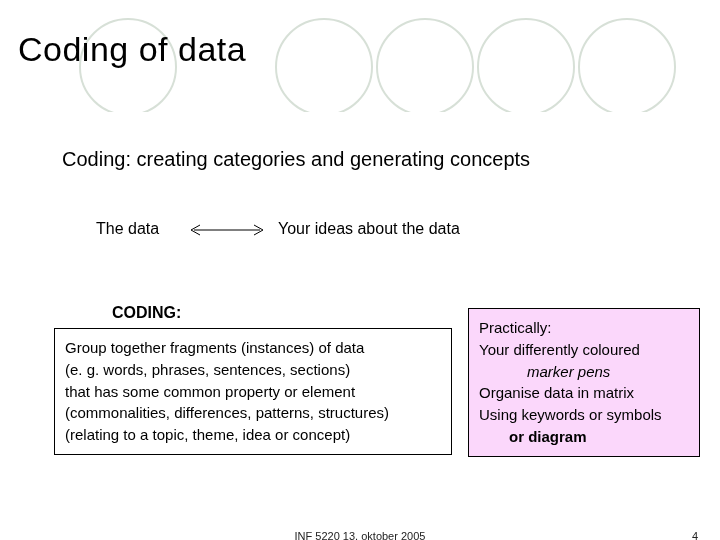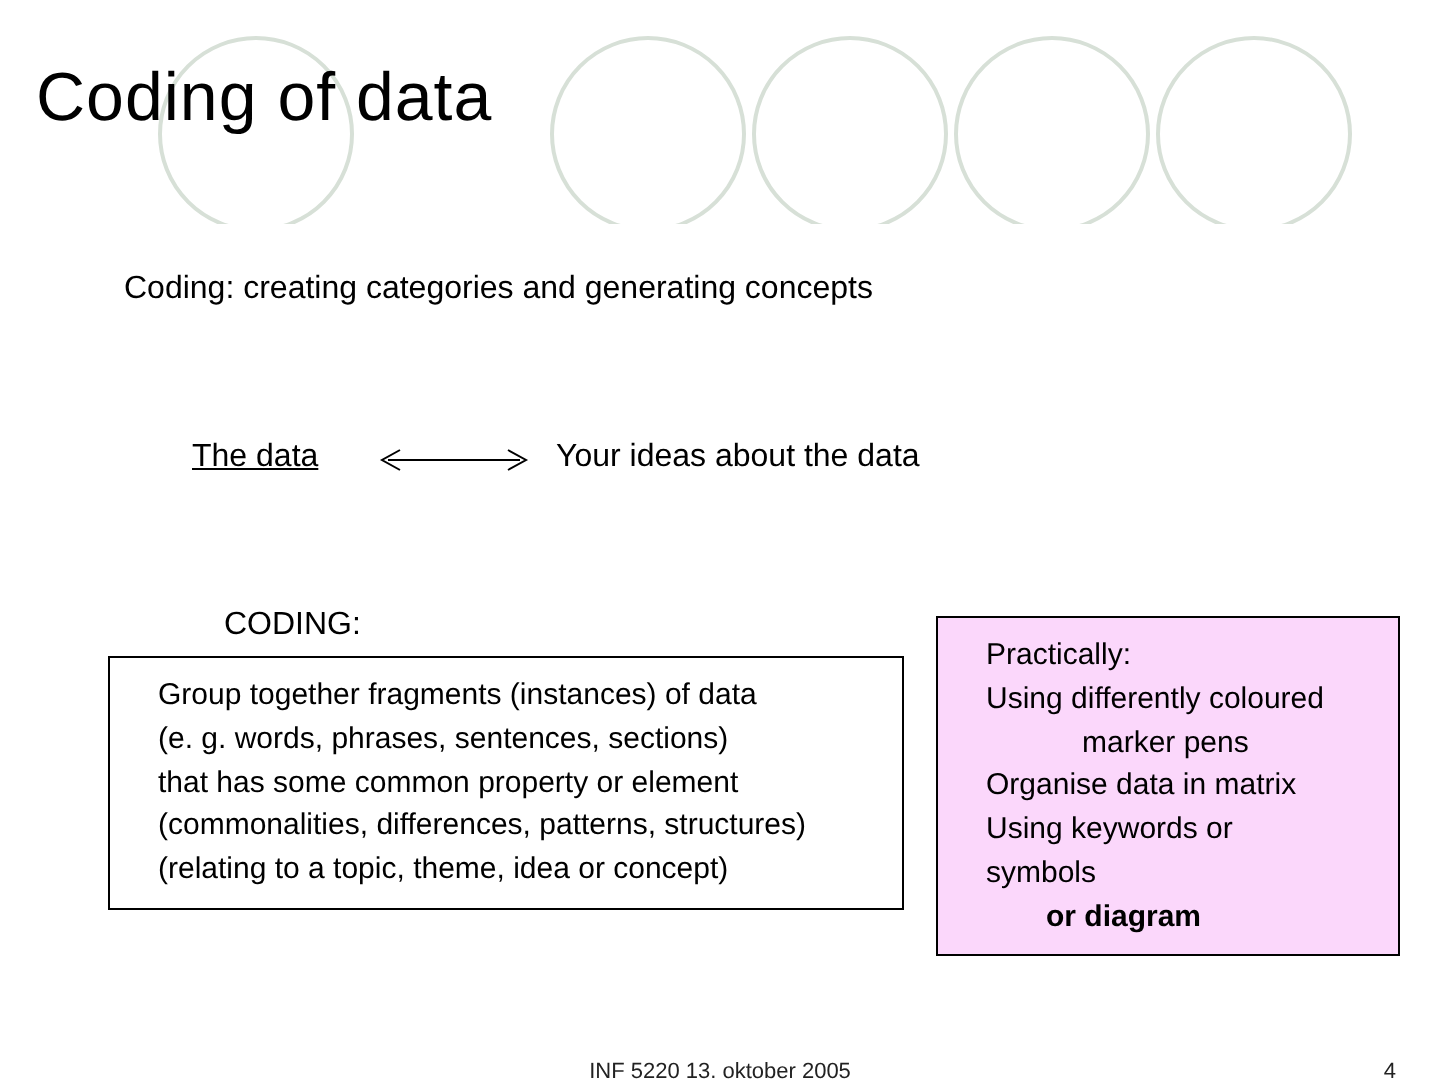"Coding: creating categories and" .subtitle { font-size: 16px -> 20px; top: 136px -> 148px }
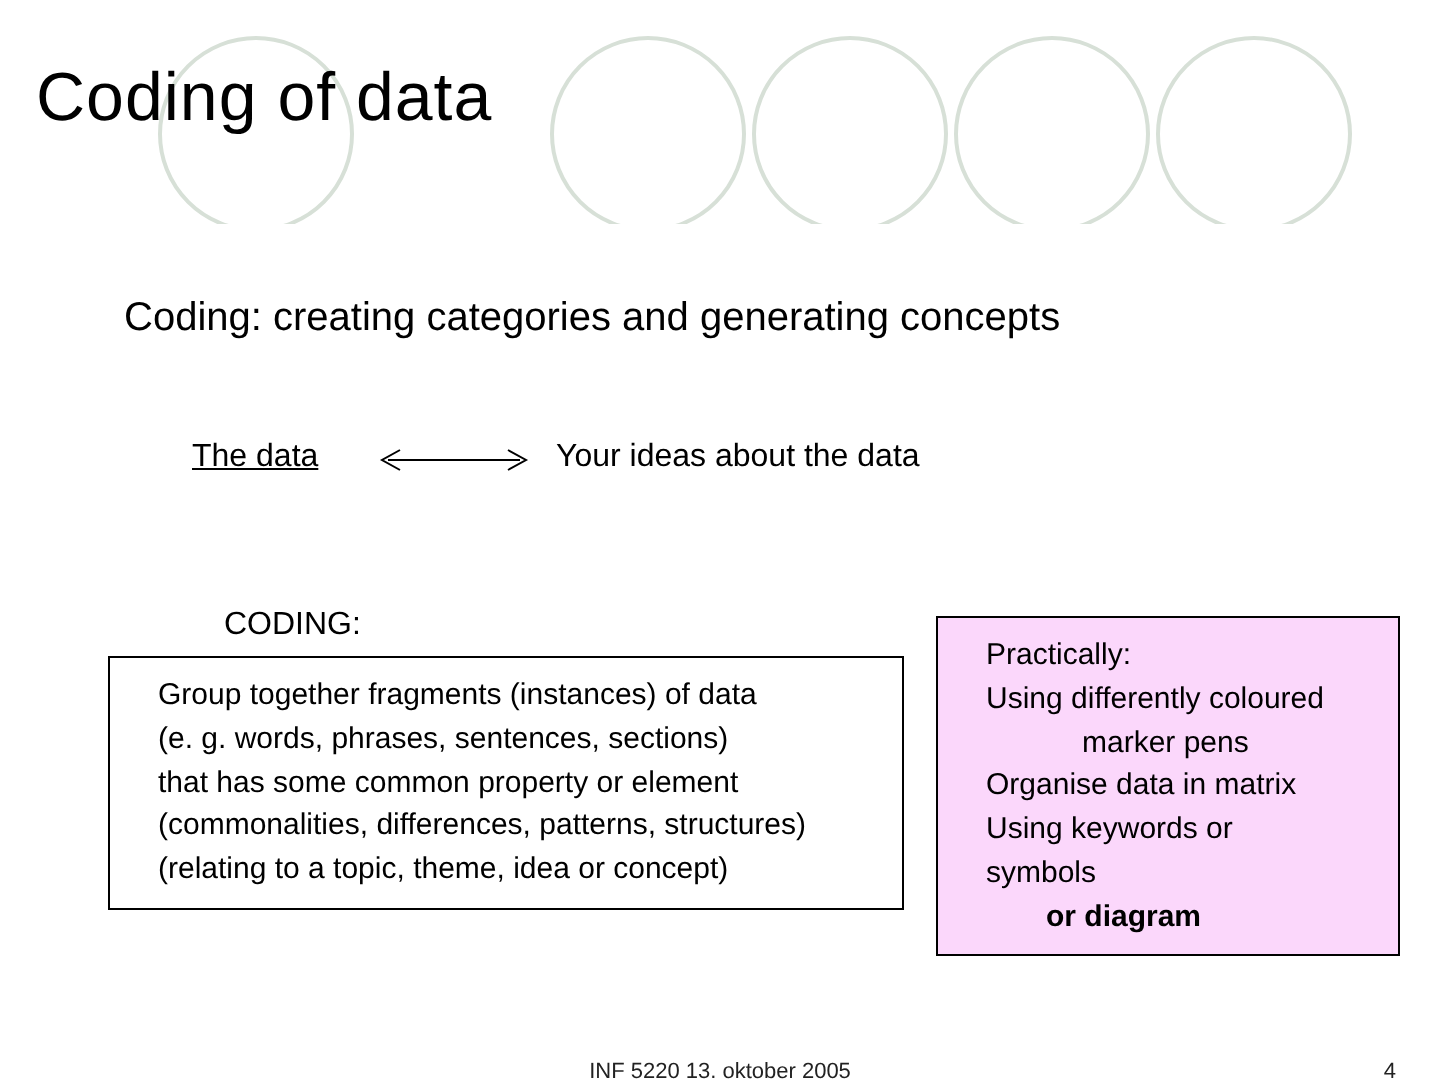"The data" .data-left { text-decoration: underline -> none }
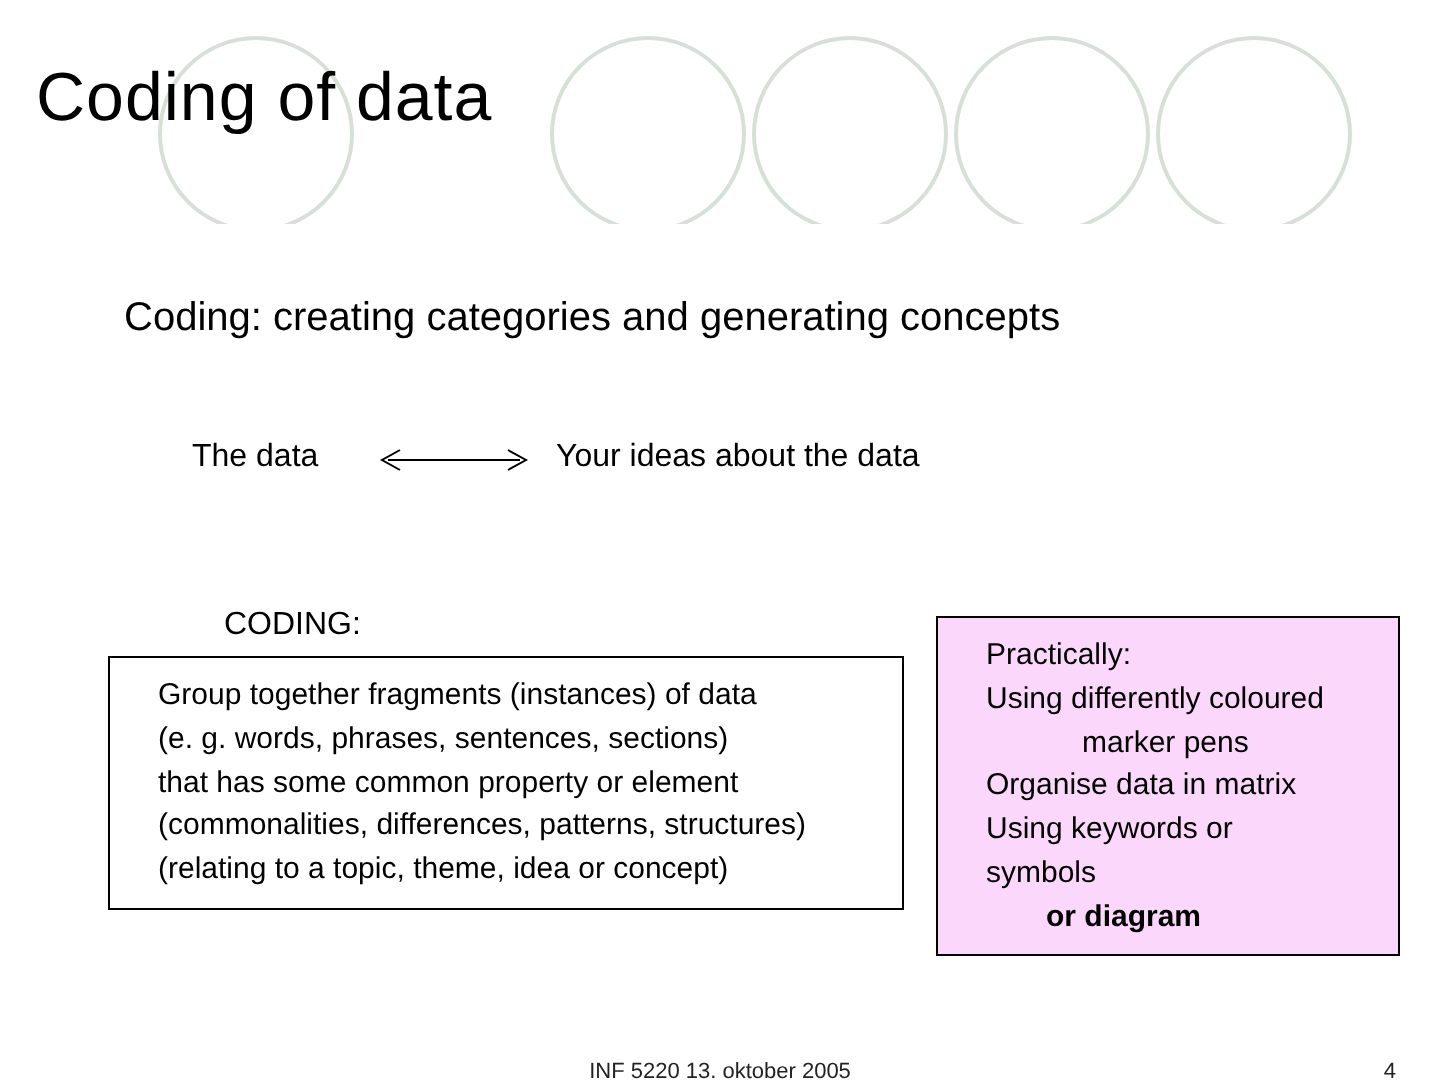"CODING:" .coding-label { font-weight: none -> bold }
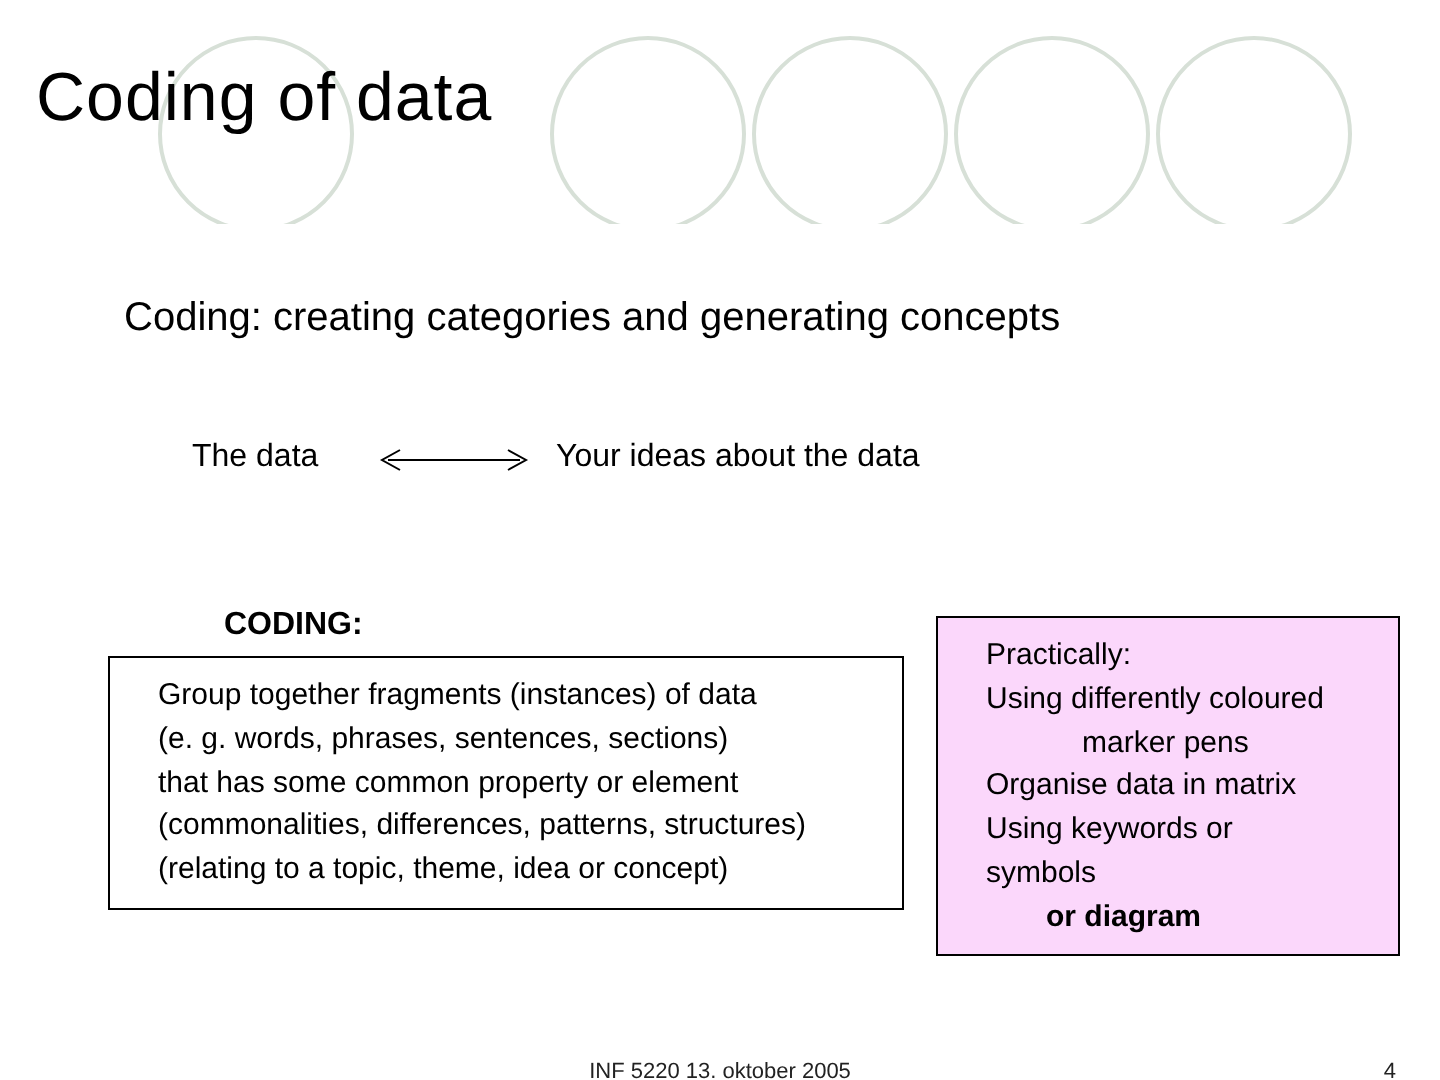"Practically:" .box { padding: 8px 24px -> 8px 10px }
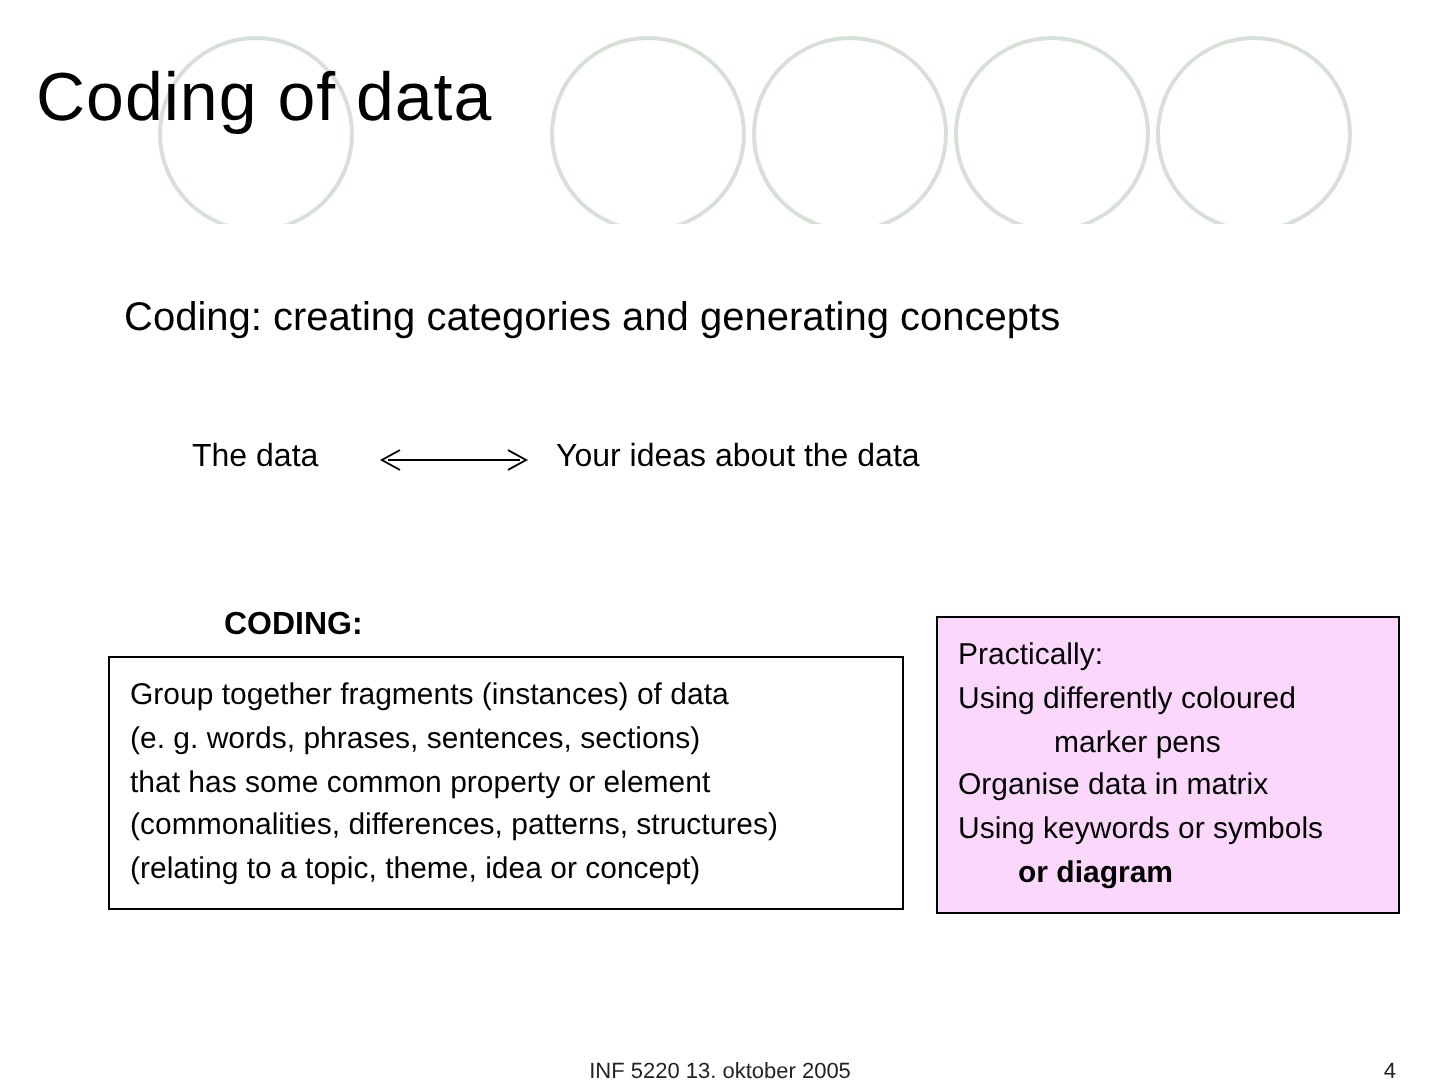"Using differently coloured" div { text: Using -> Your }
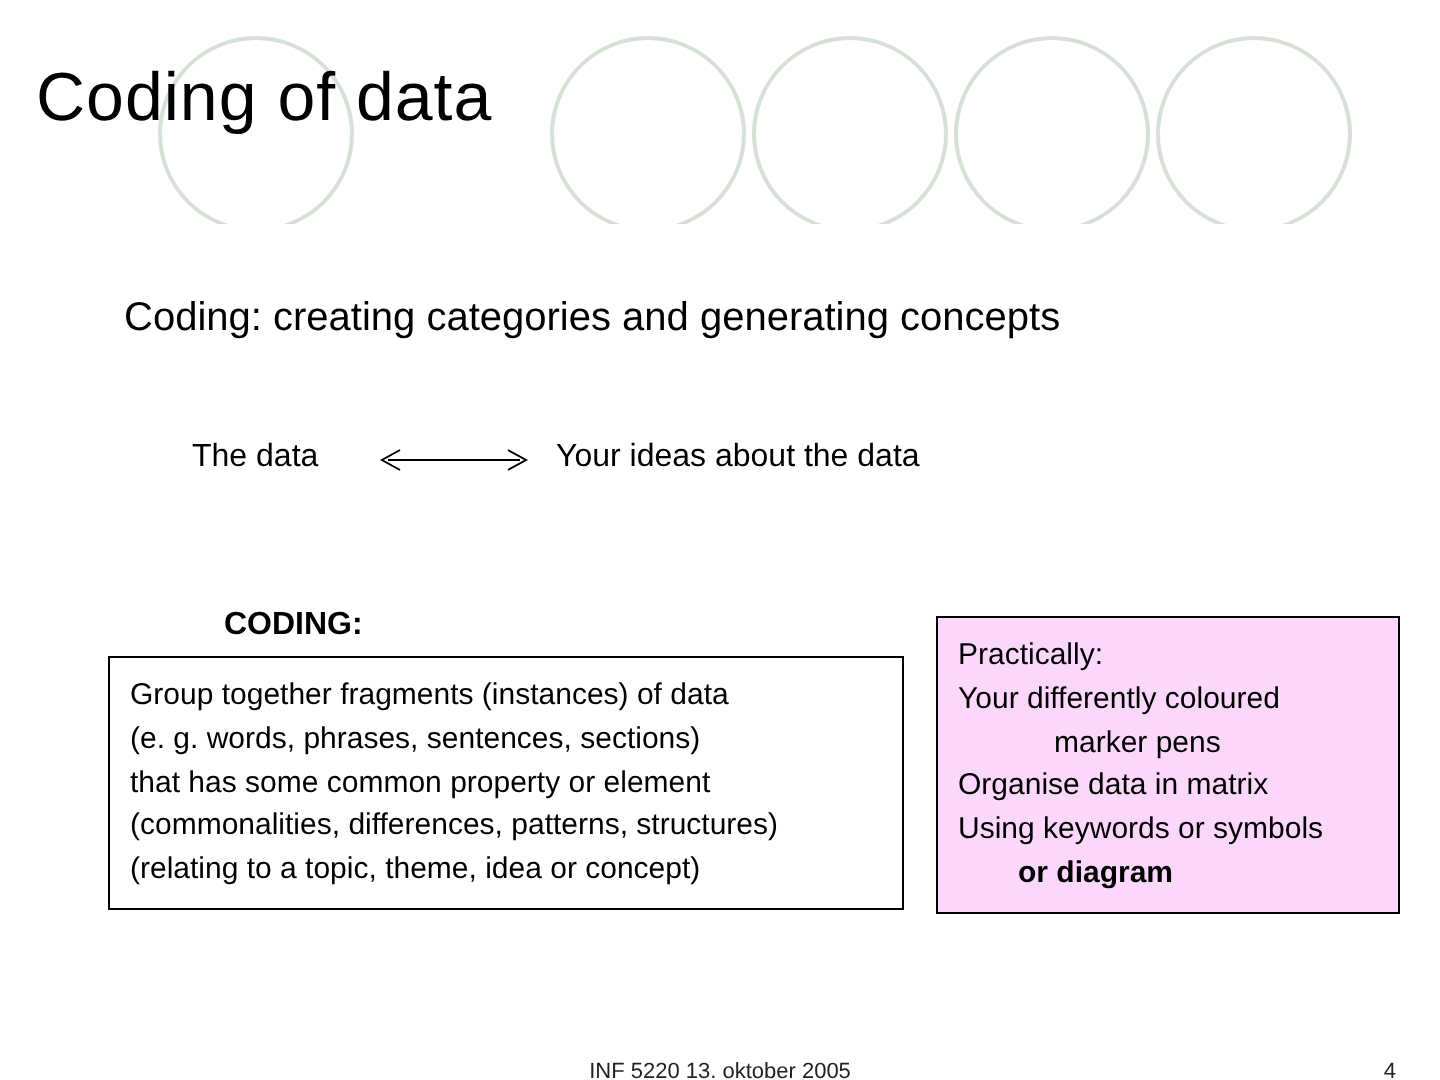"marker pens" .box .indent { font-style: none -> italic }
